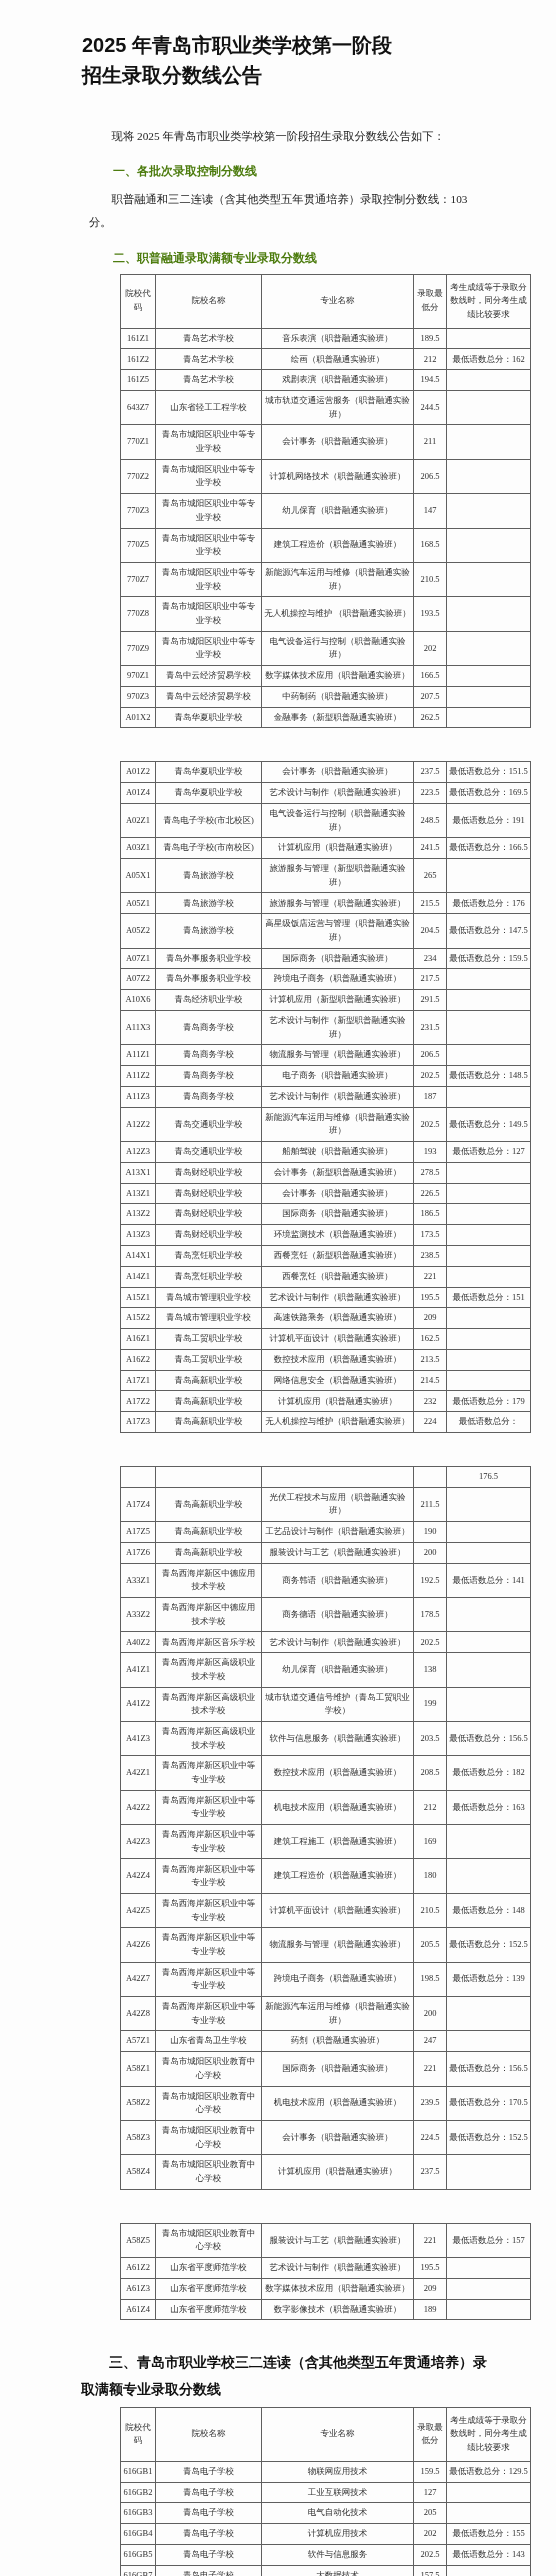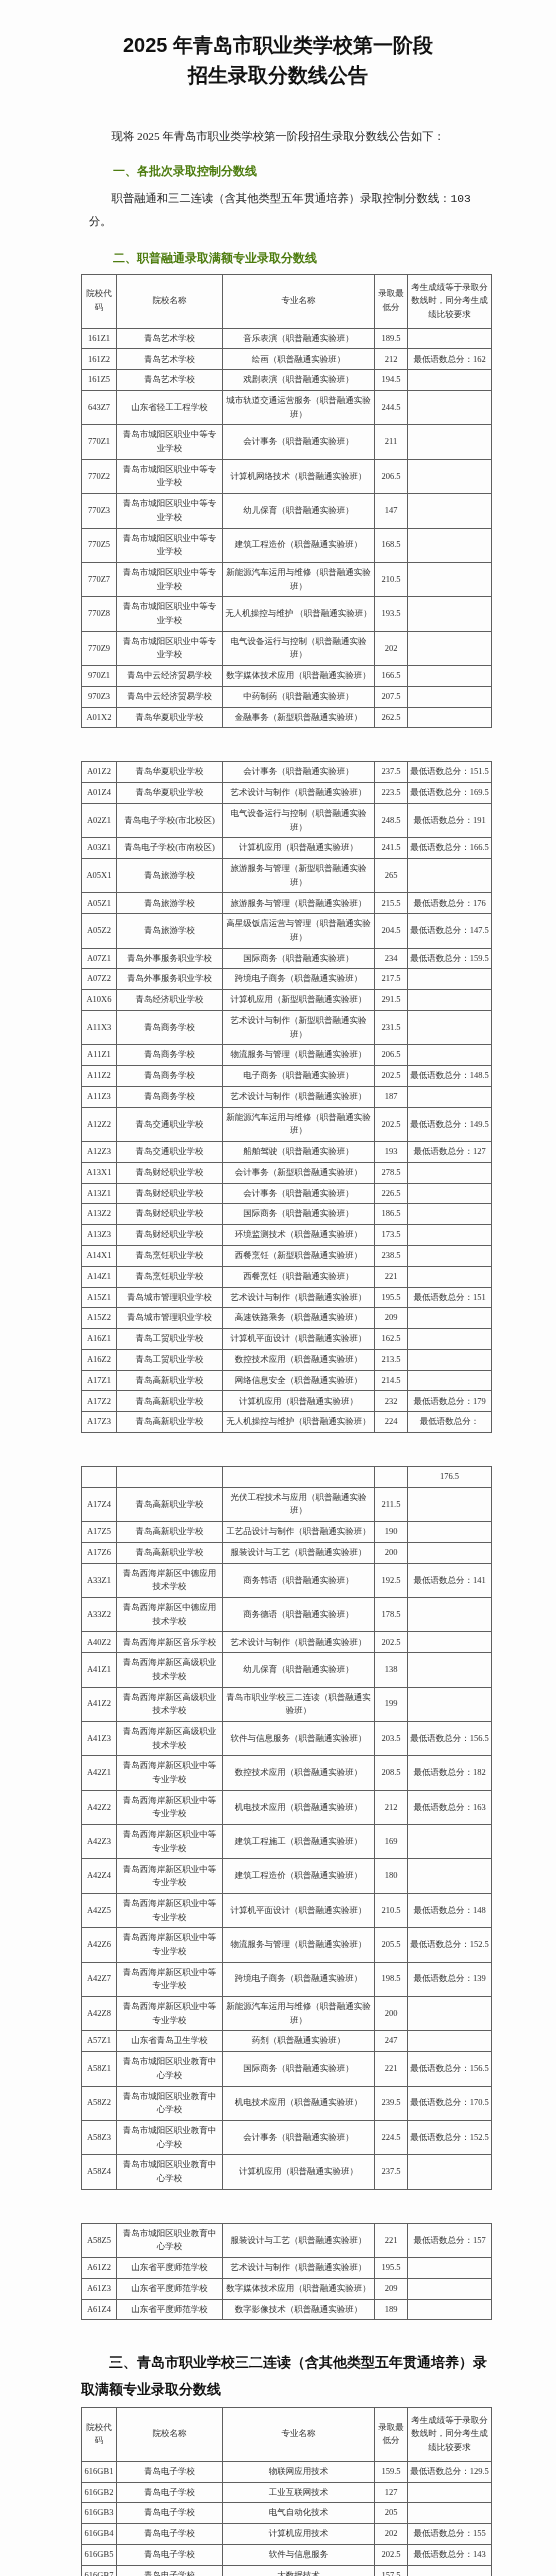"2025 年青岛市职业类学校第一阶段" .doc-title { text-align: center -> none }
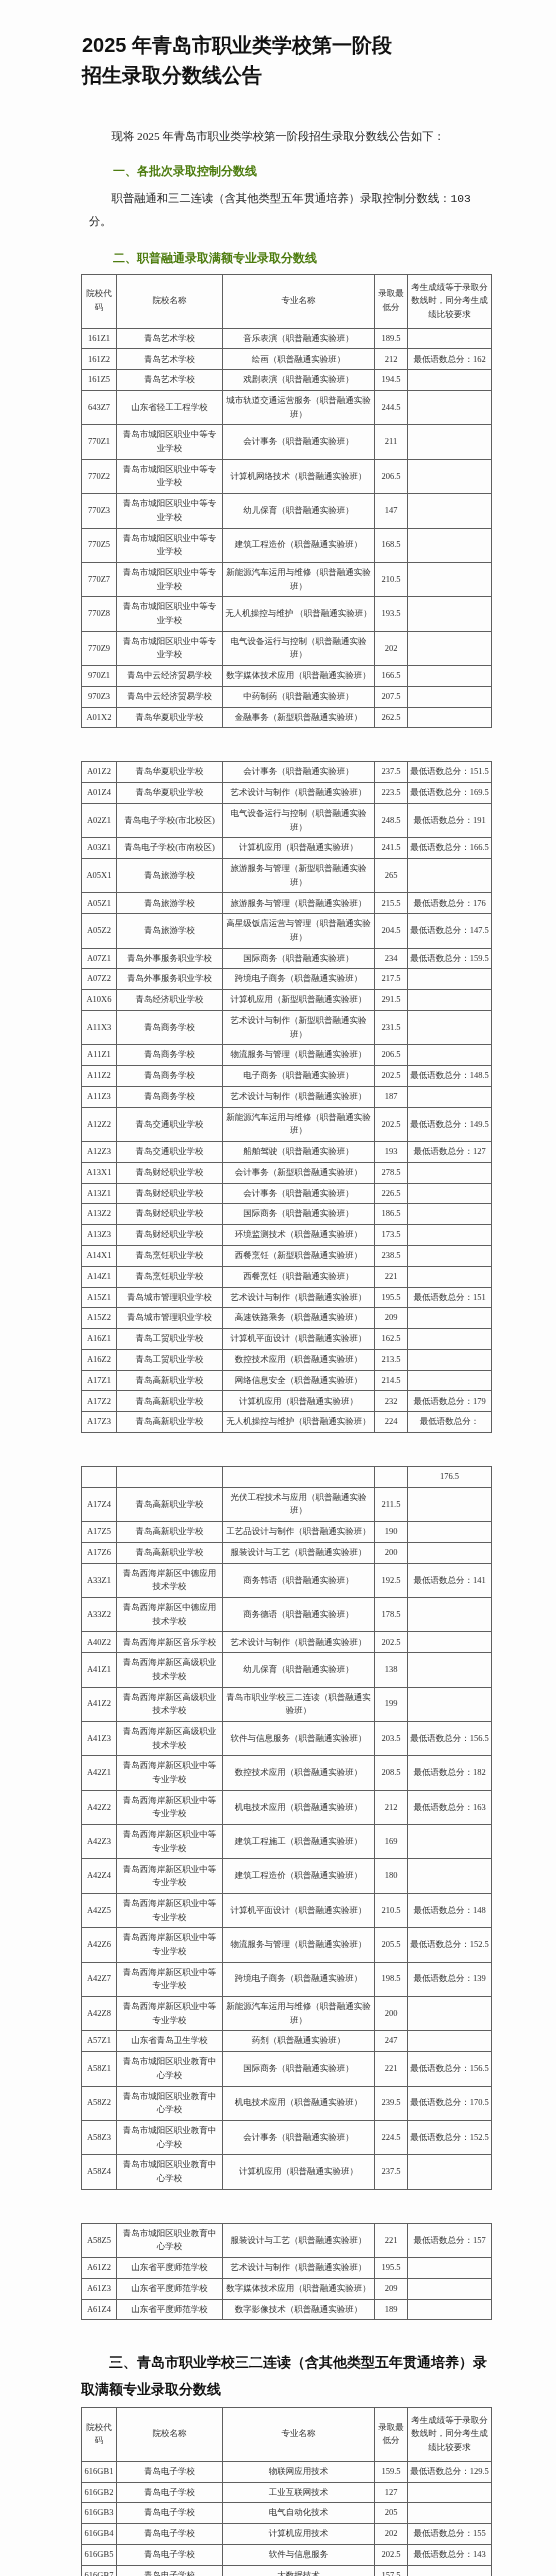"职普融通和三二连读（含其他类型五年贯通培养）录取控制分数线：103 分。" .sec-body { font-family: Liberation Mono, monospace -> none }
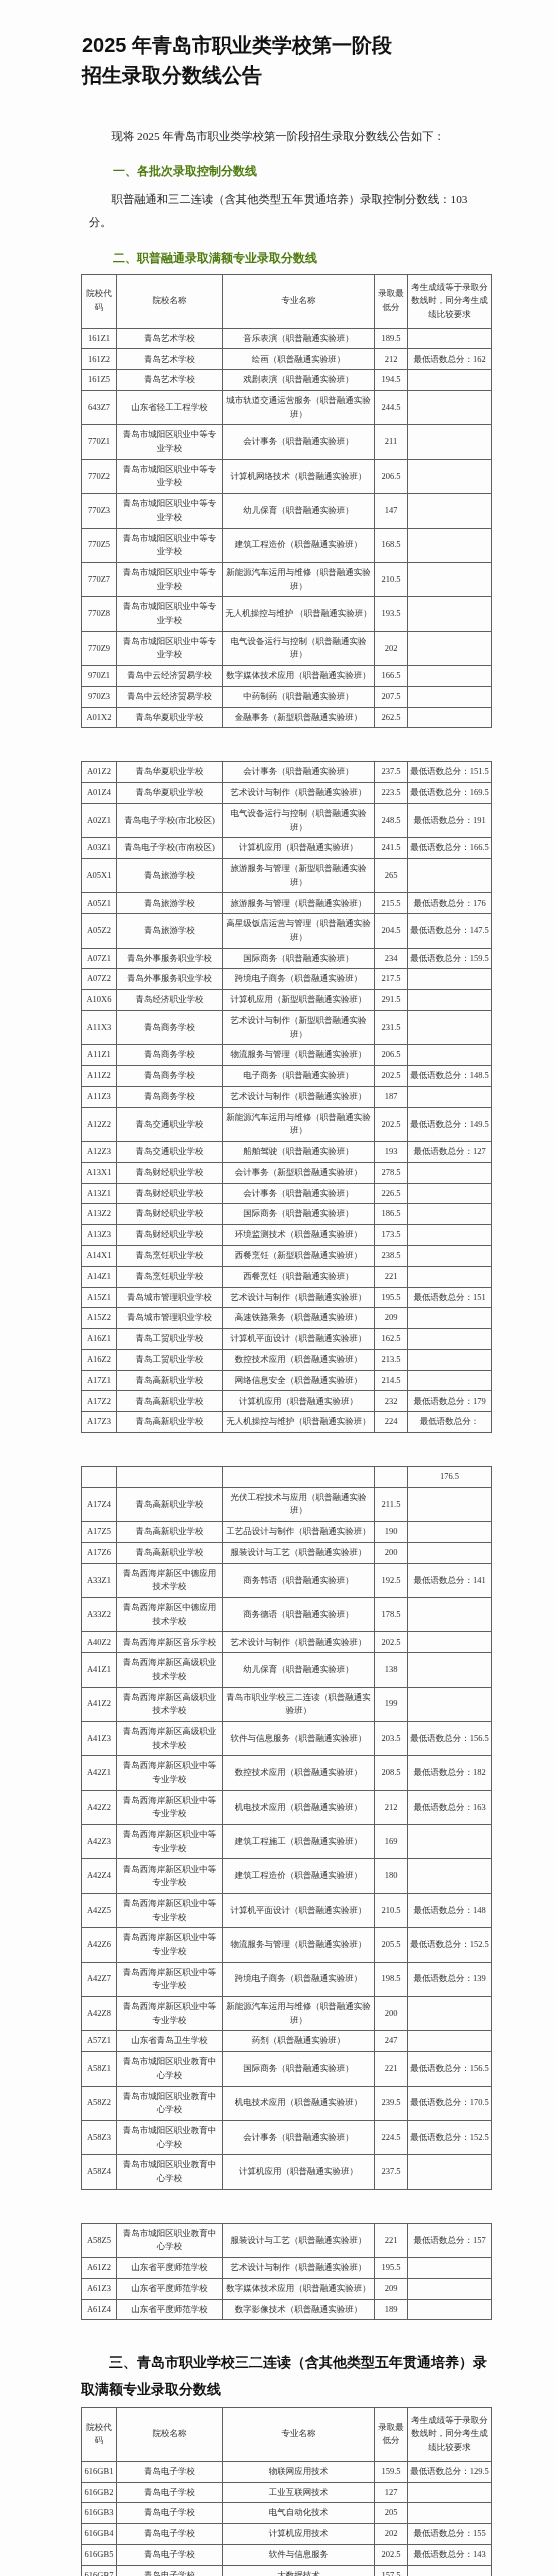"院校代码" .score-table { margin-left: 81px -> 120px }
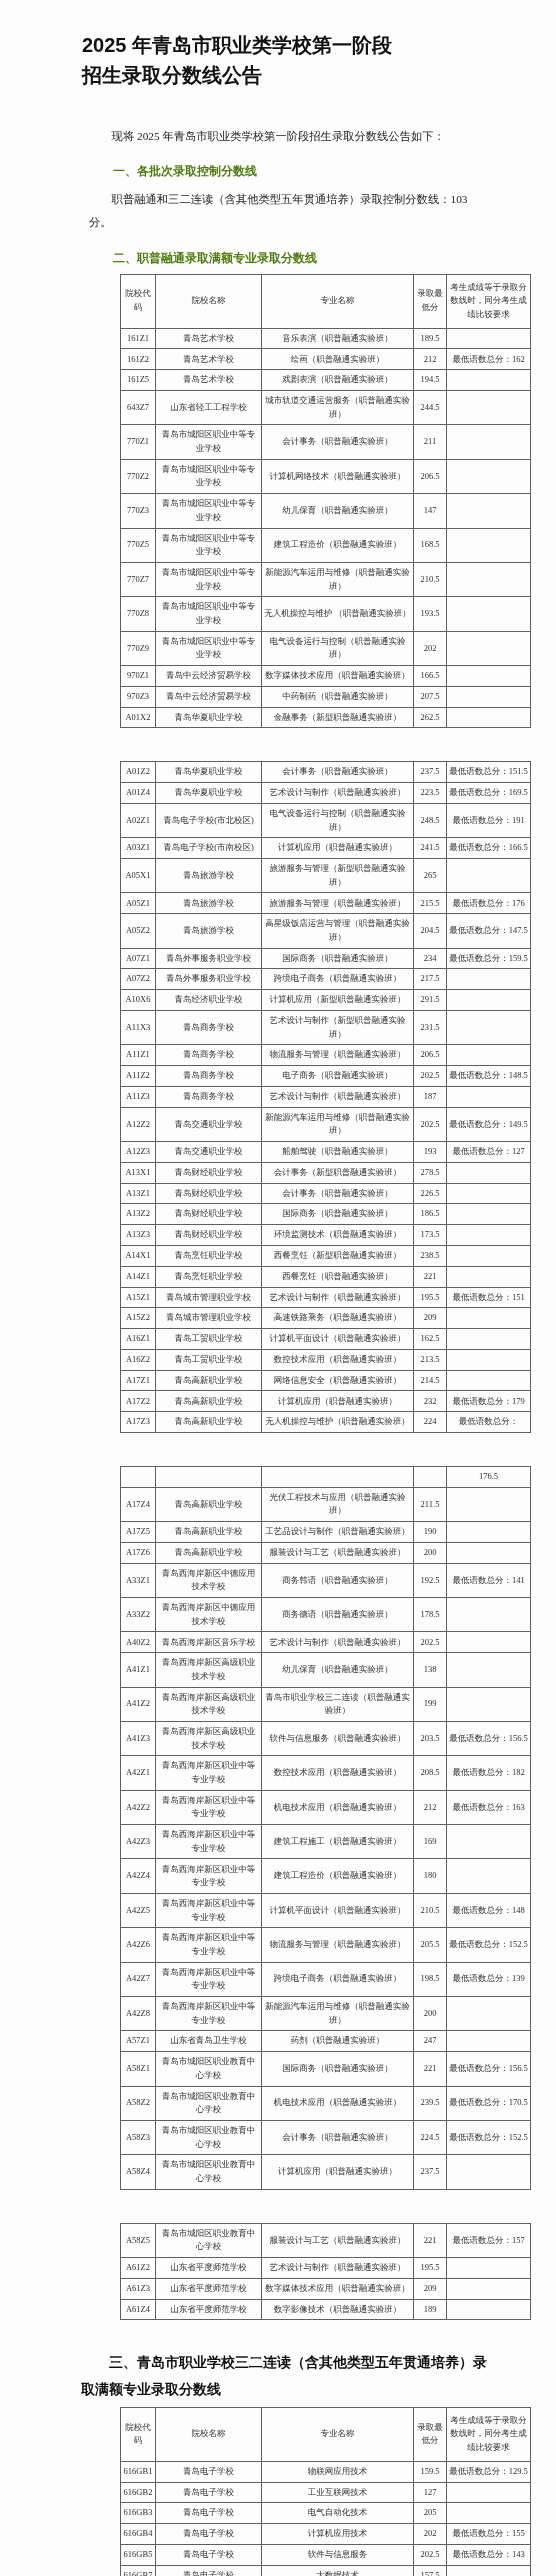"青岛市职业学校三二连读（职普融通实验班）" td { text: 青岛市职业学校三二连读（职普融通实验班 -> 城市轨道交通信号维护（青岛工贸职业学校 }
